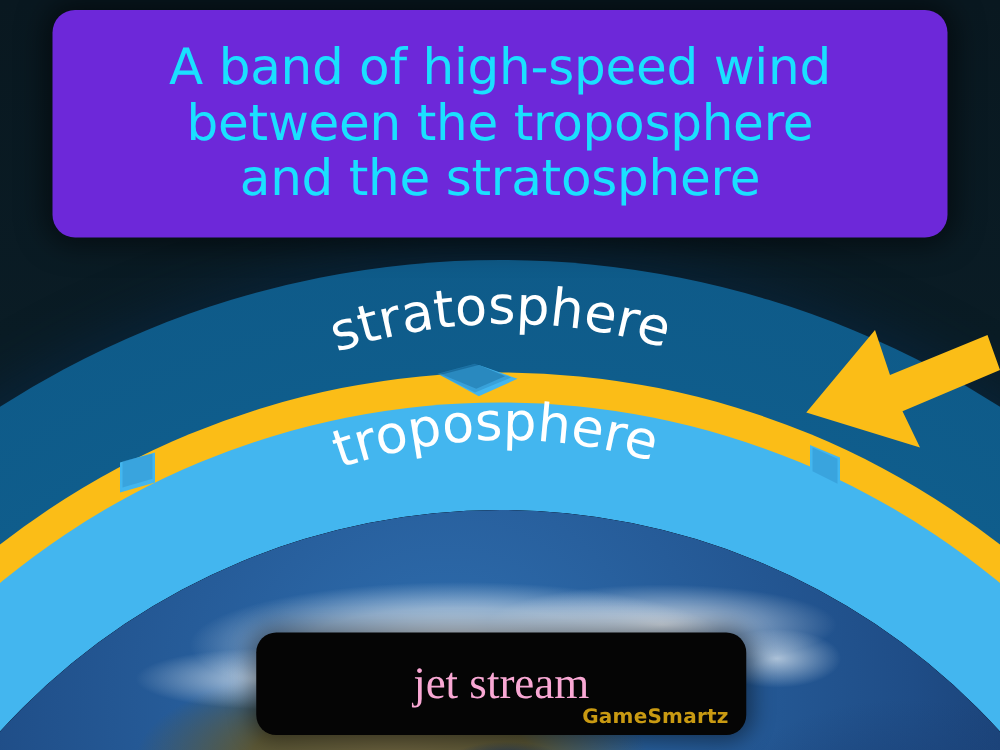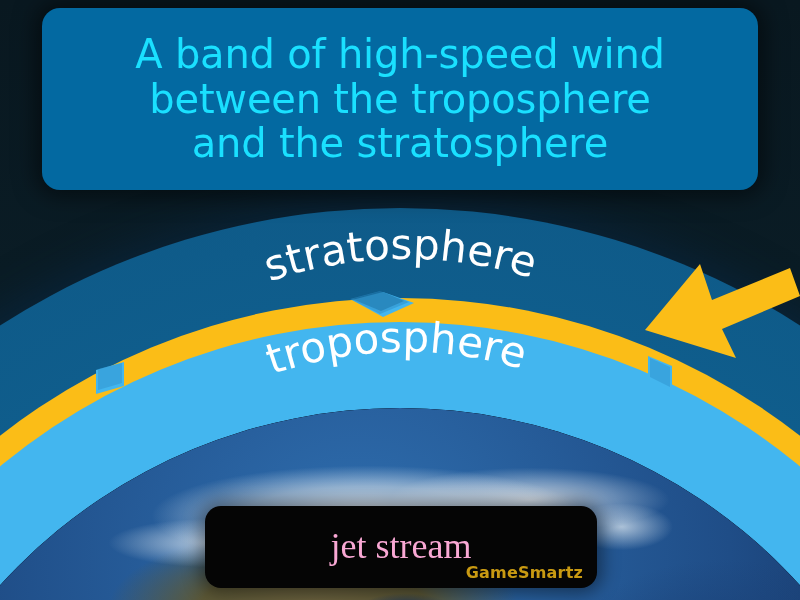"A band of high-speed wind" .definition-box { background: #0369a1 -> #6d28d9 }
